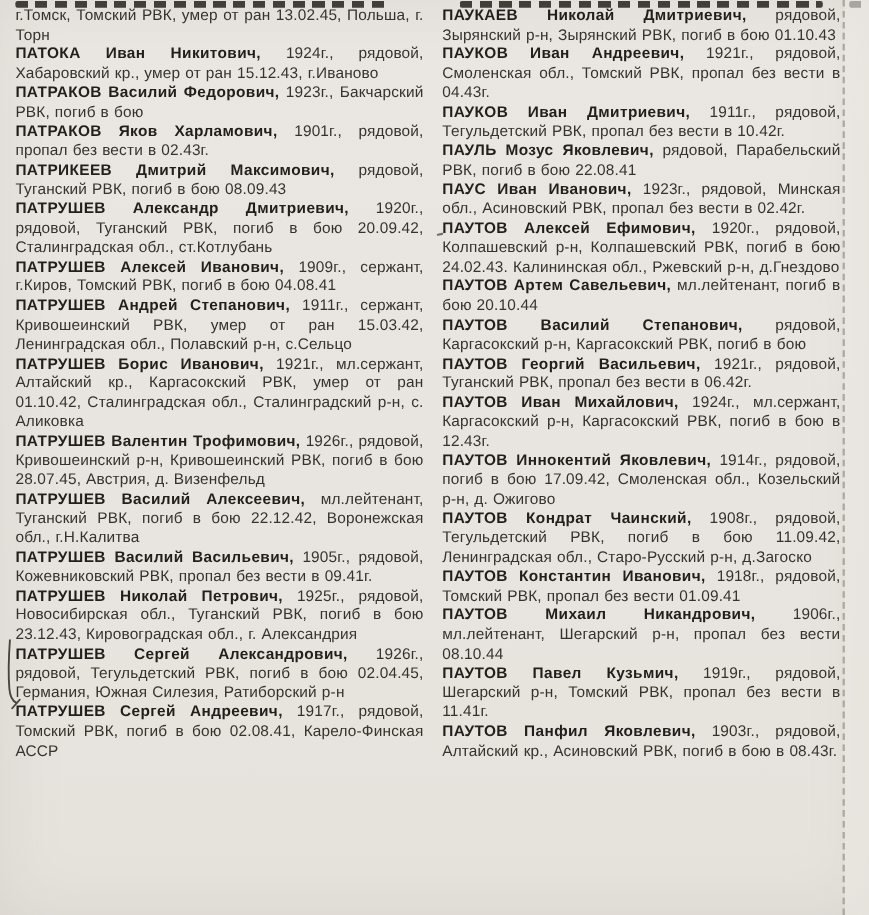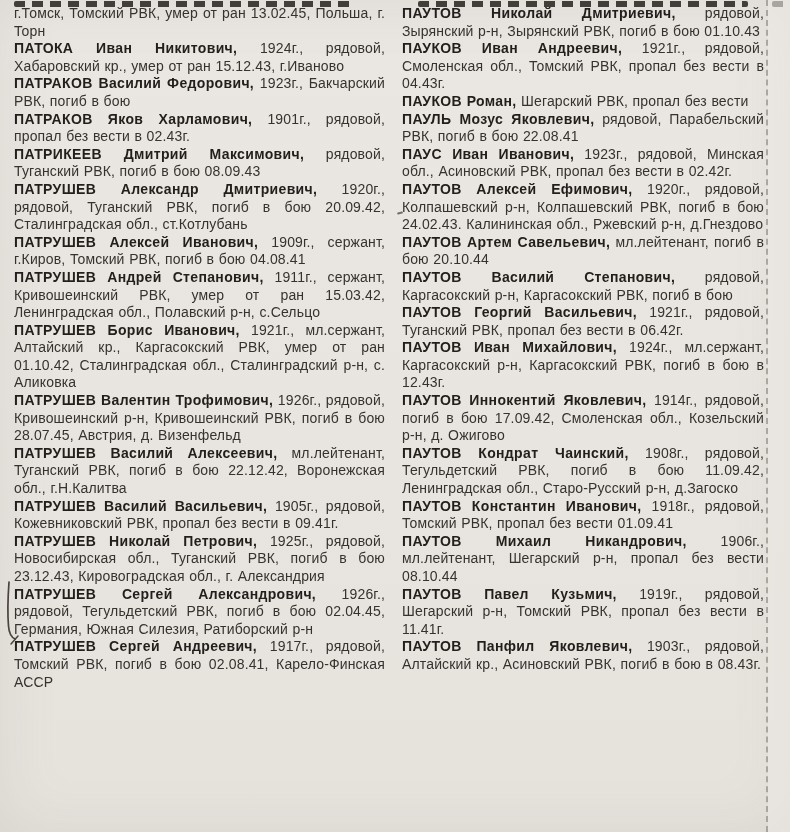"ПАУТОВ Николай Дмитриевич," span.name { text: ПАУТОВ -> ПАУКАЕВ }
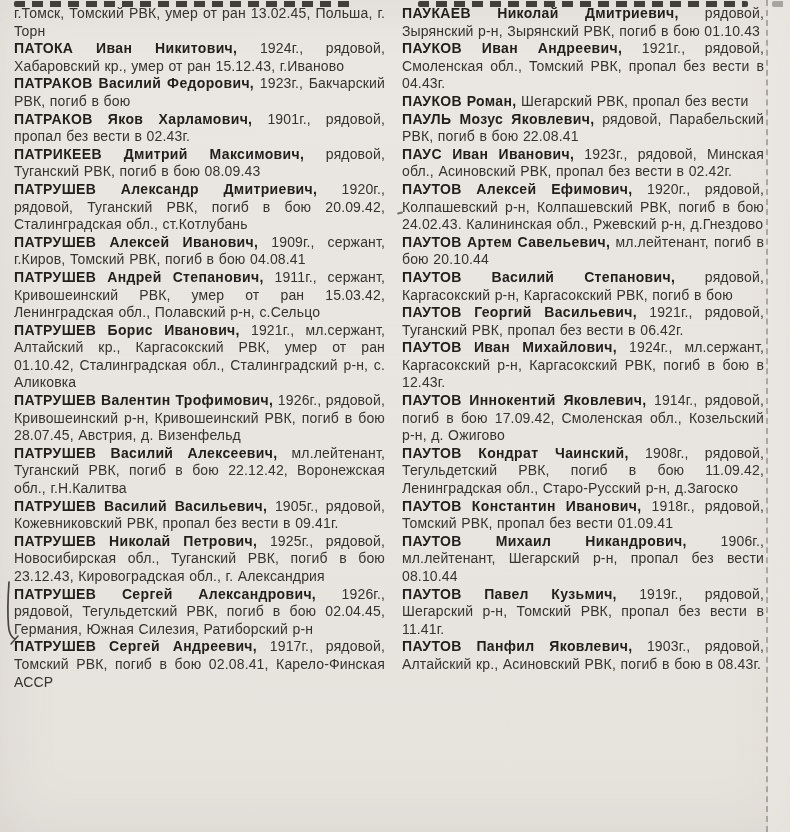"ПАУКОВ Иван Дмитриевич, 1911г., рядовой," p.entry { html: none -> <p><span>ПАУКОВ Иван Дмитриевич,</span><span> 1911г., рядовой, Тегульдетский РВК, пропал без вести в 10.42г.</span></p> }
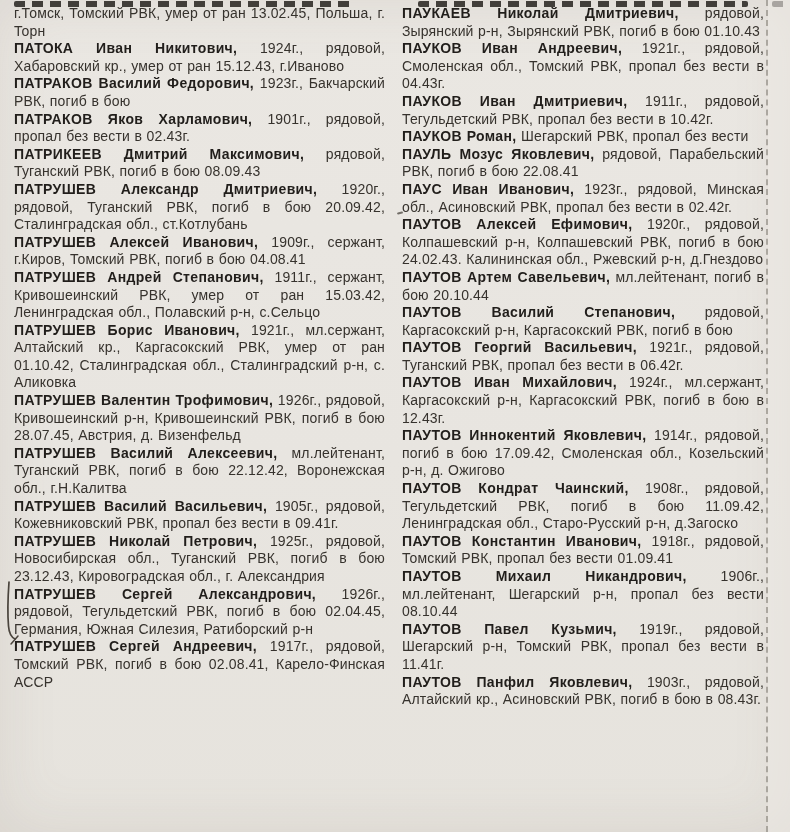"ПАУКОВ Роман, Шегарский РВК, пропал" p.entry { html: <p><span>ПАУКОВ Роман,</span><span> Шегарский РВК, пропал без вести</span></p> -> none }
